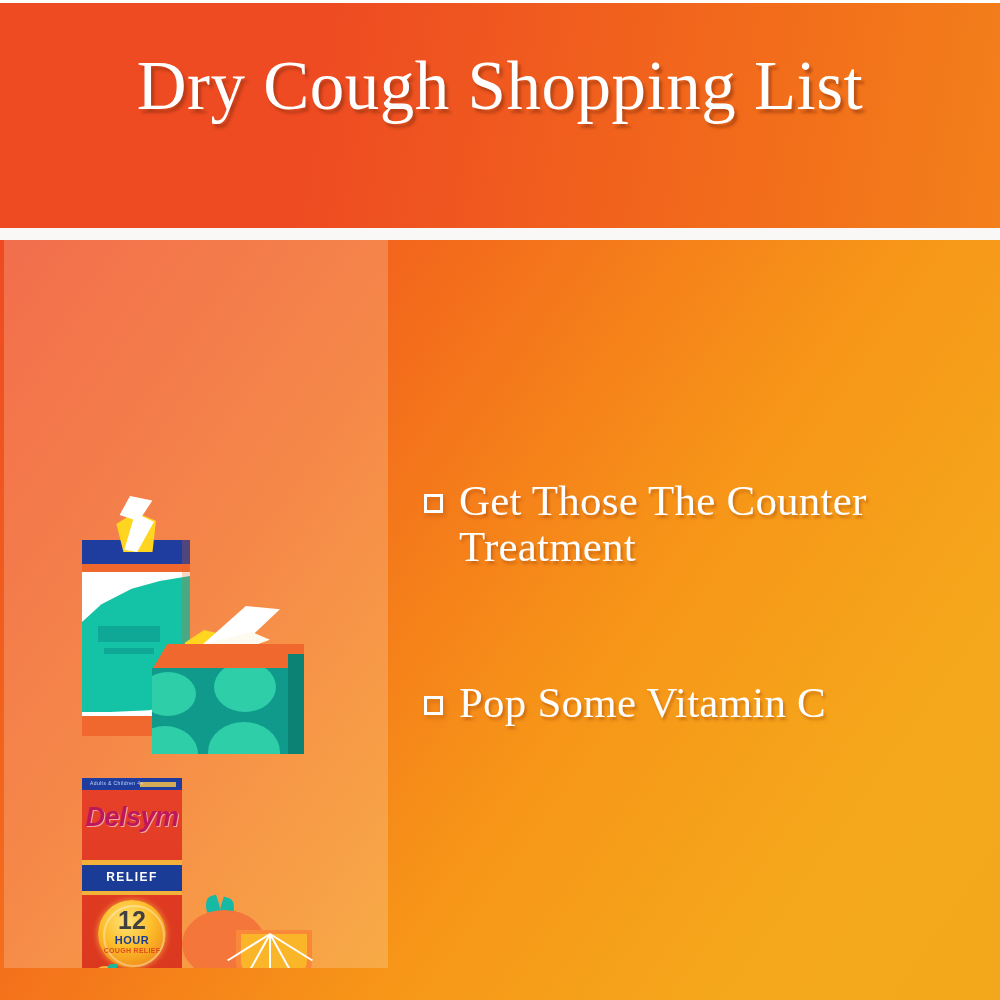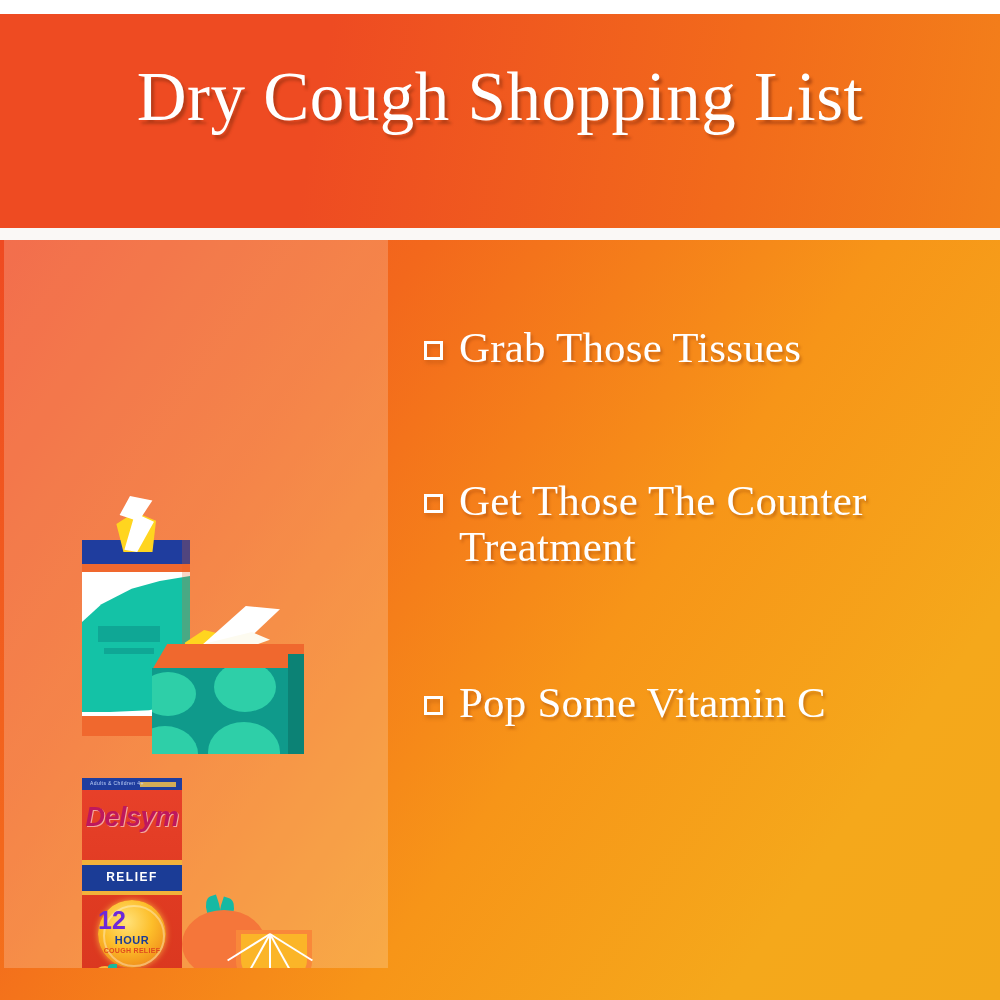"Dry Cough Shopping List" #header { top: 14px -> 3px }
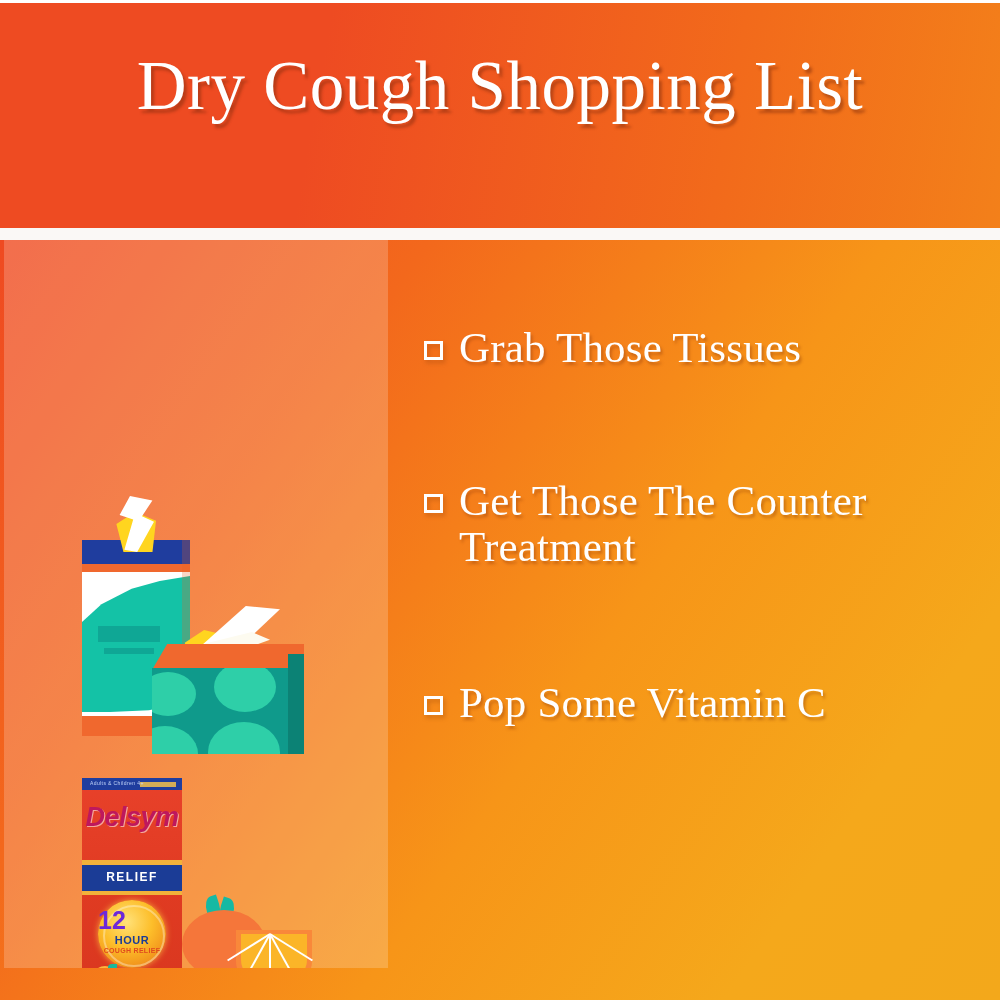"Grab Those Tissues" div.list-item { html: <div> <span></span> <span>Grab Those Tissues</span> </div> -> none }
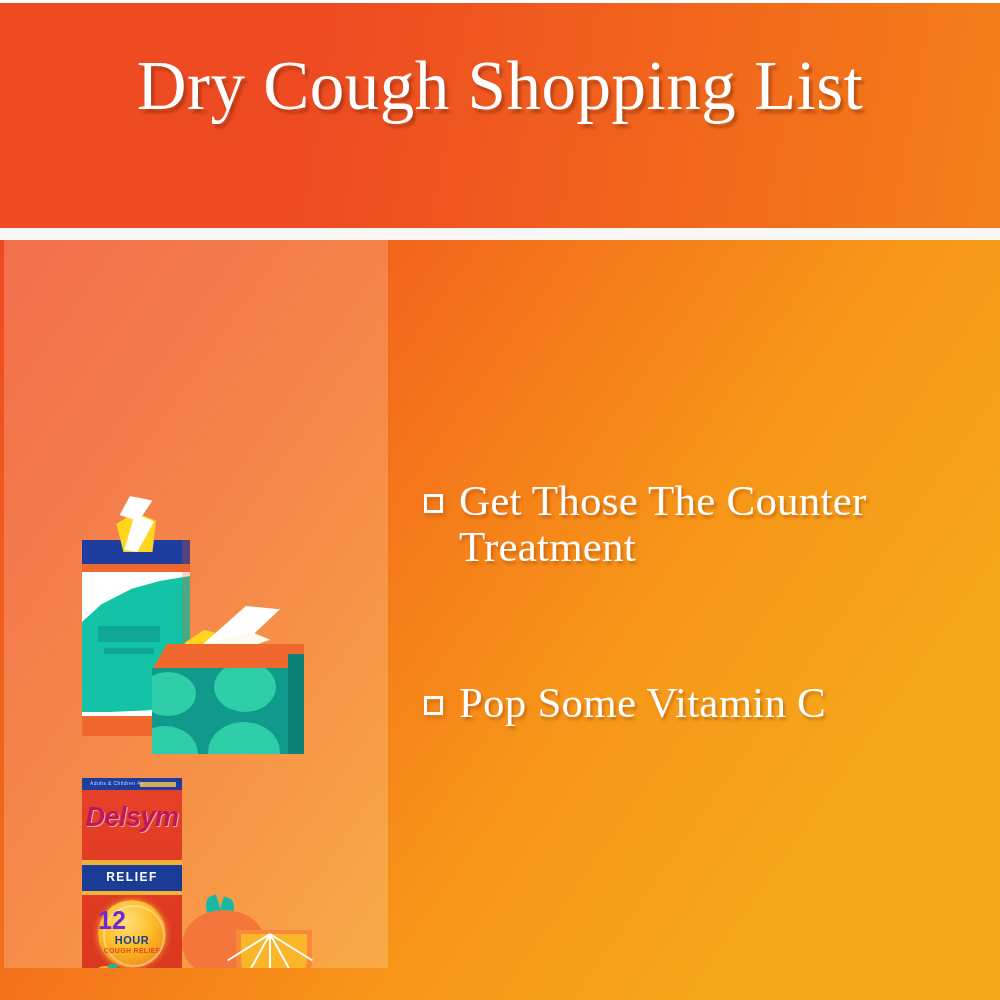"12" #delsym .seal-12 { color: #6d28d9 -> #404040; text-align: left -> center }
